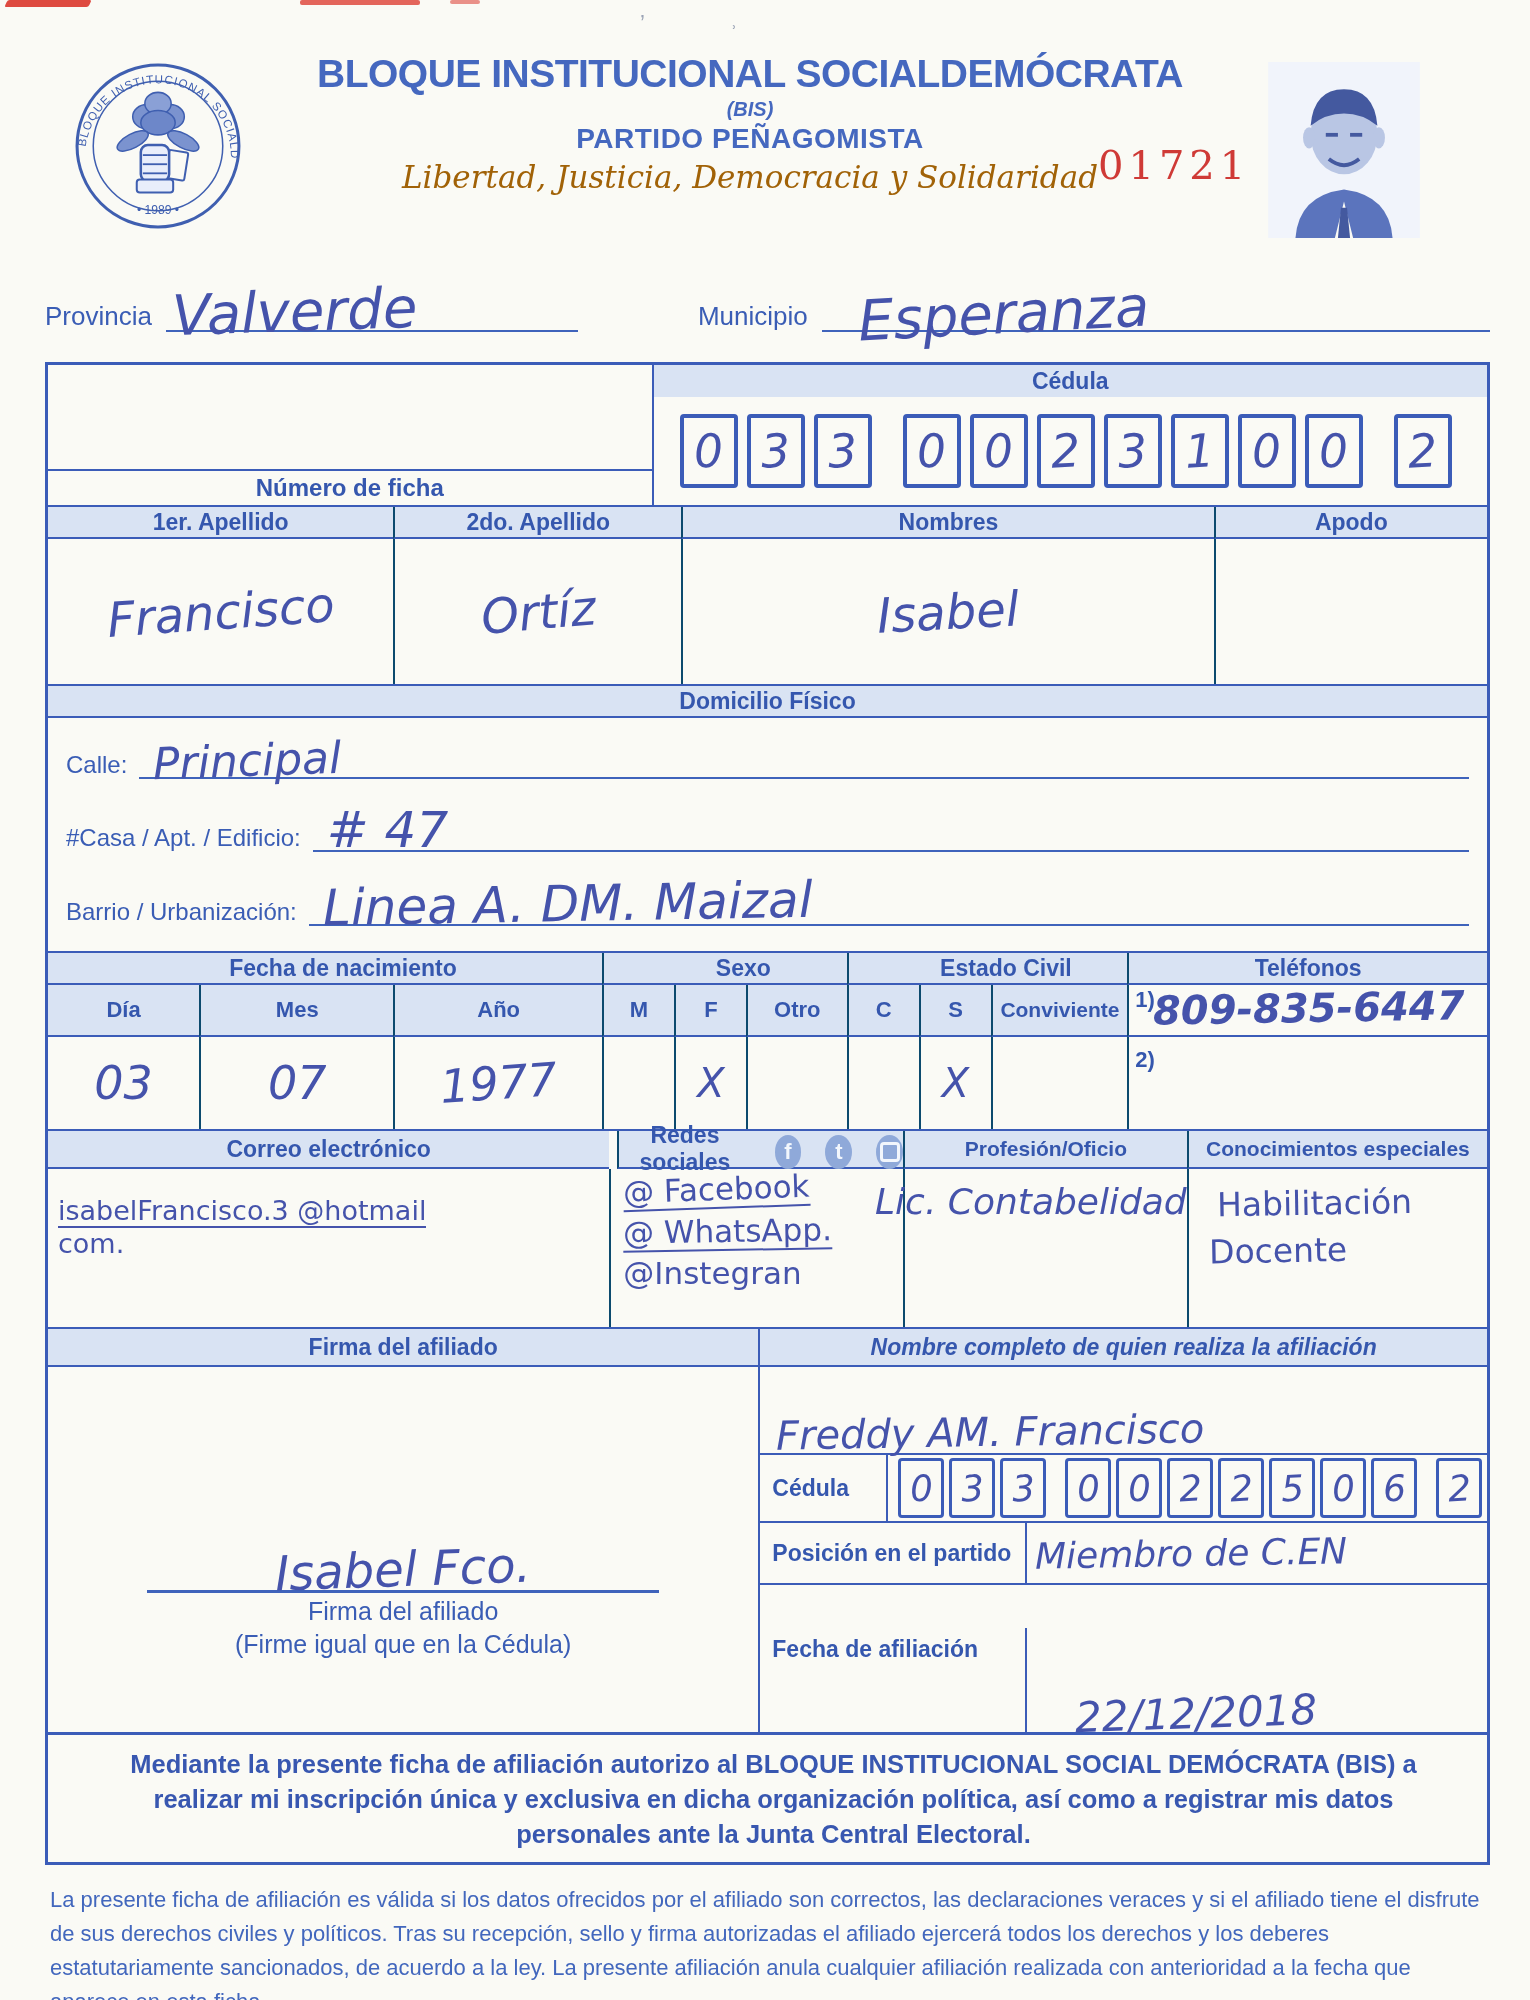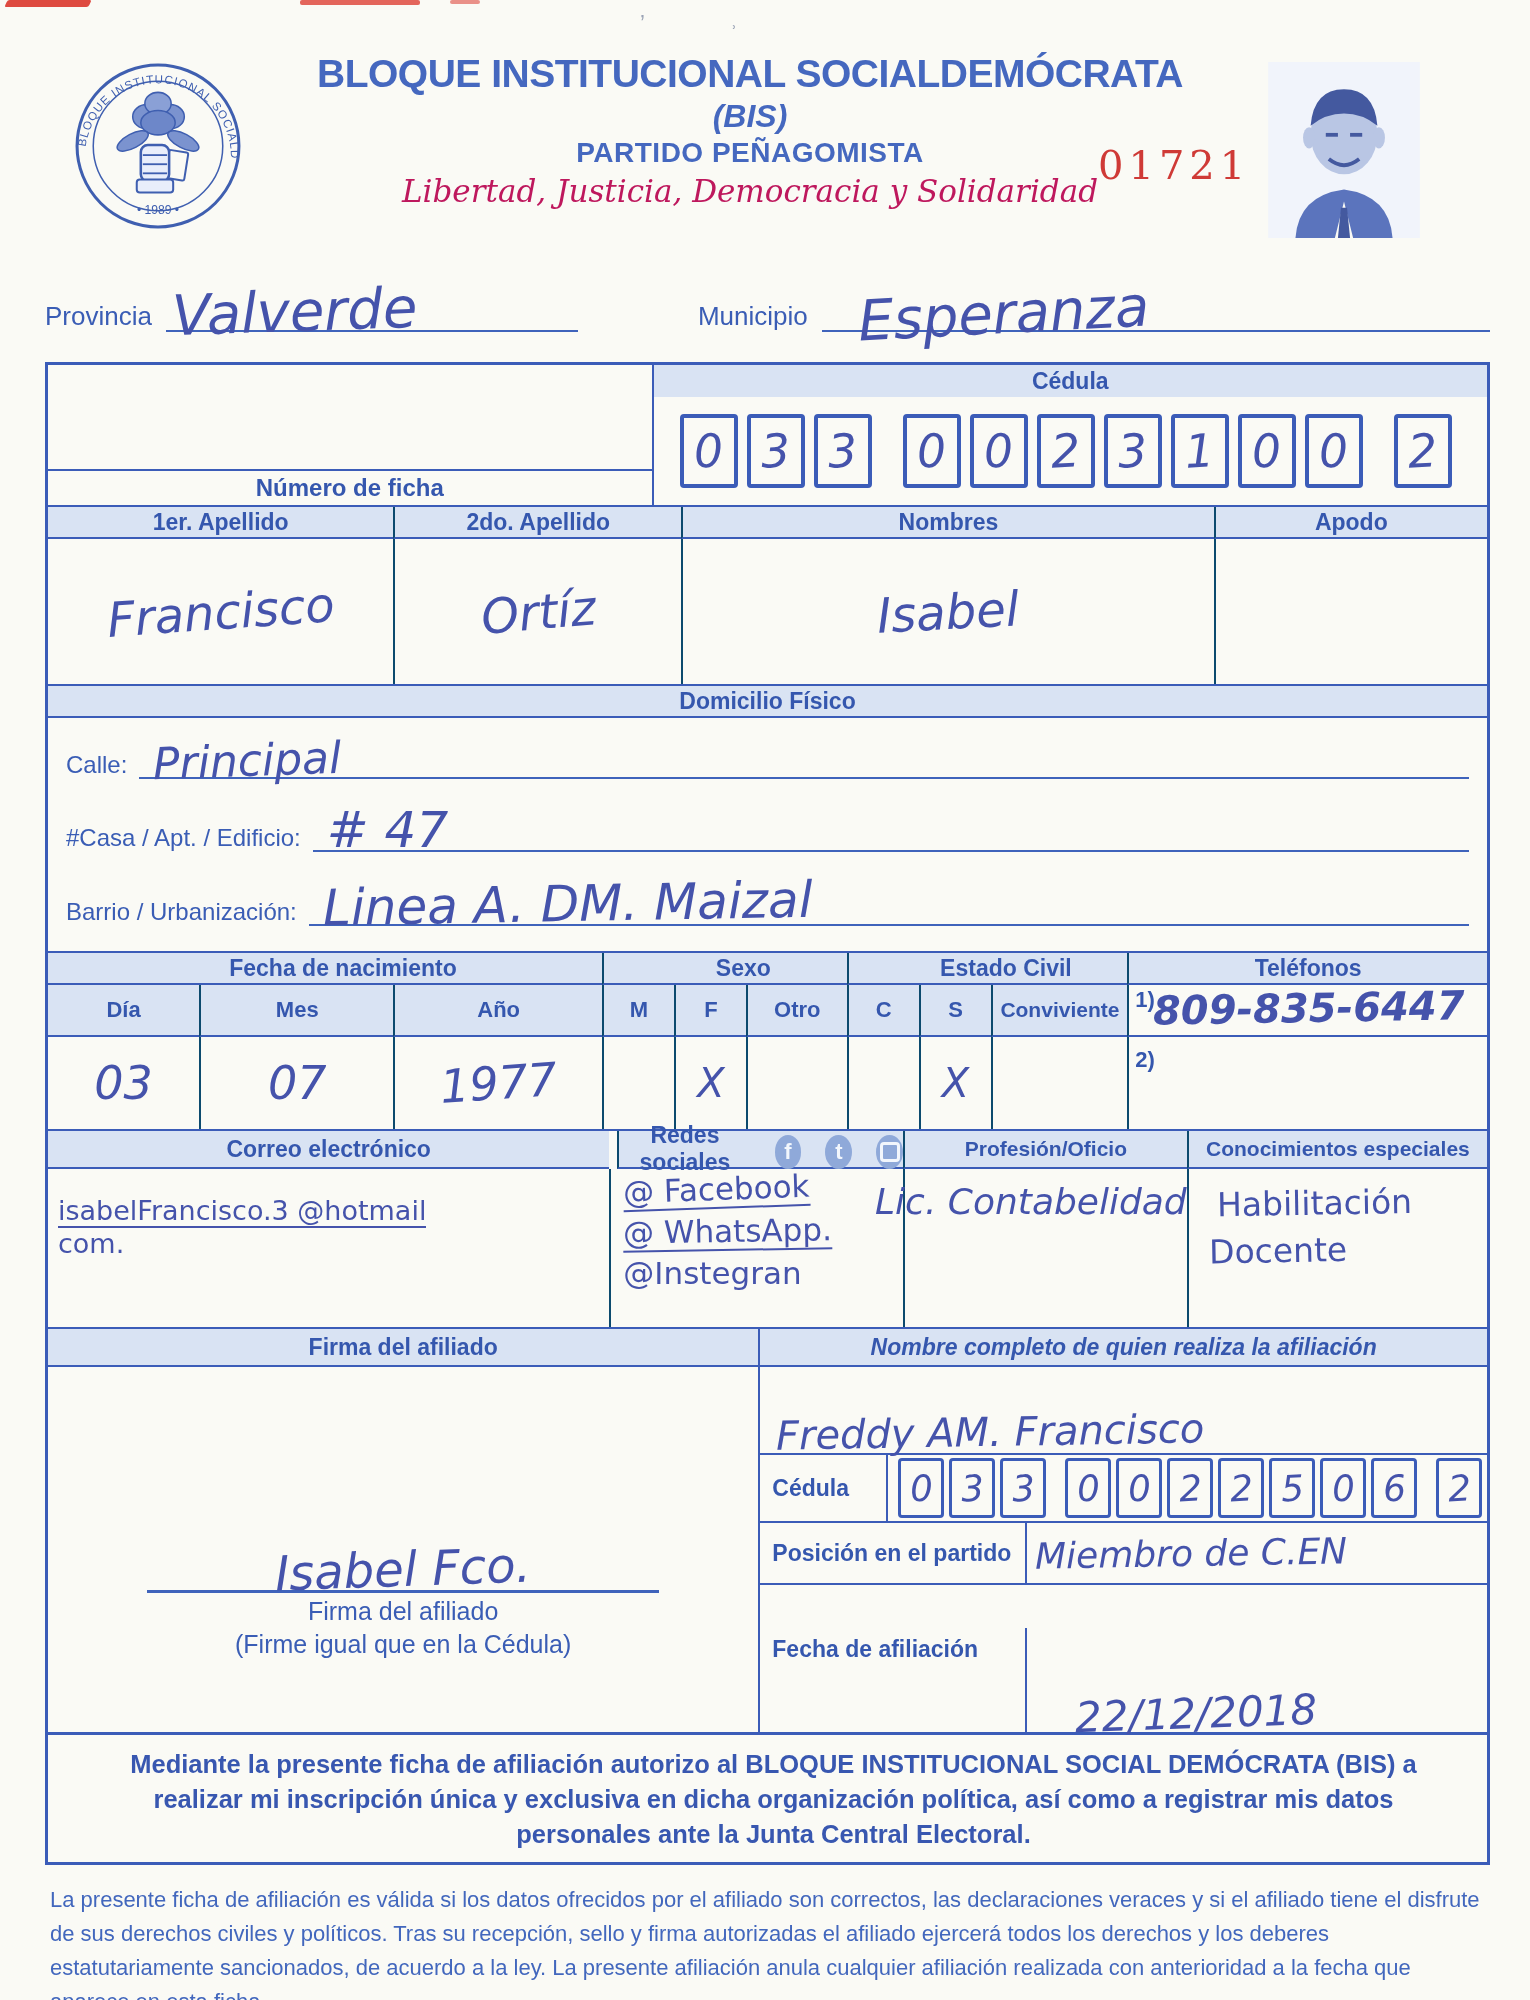"(BIS)" .acronym { font-size: 32px -> 20px }
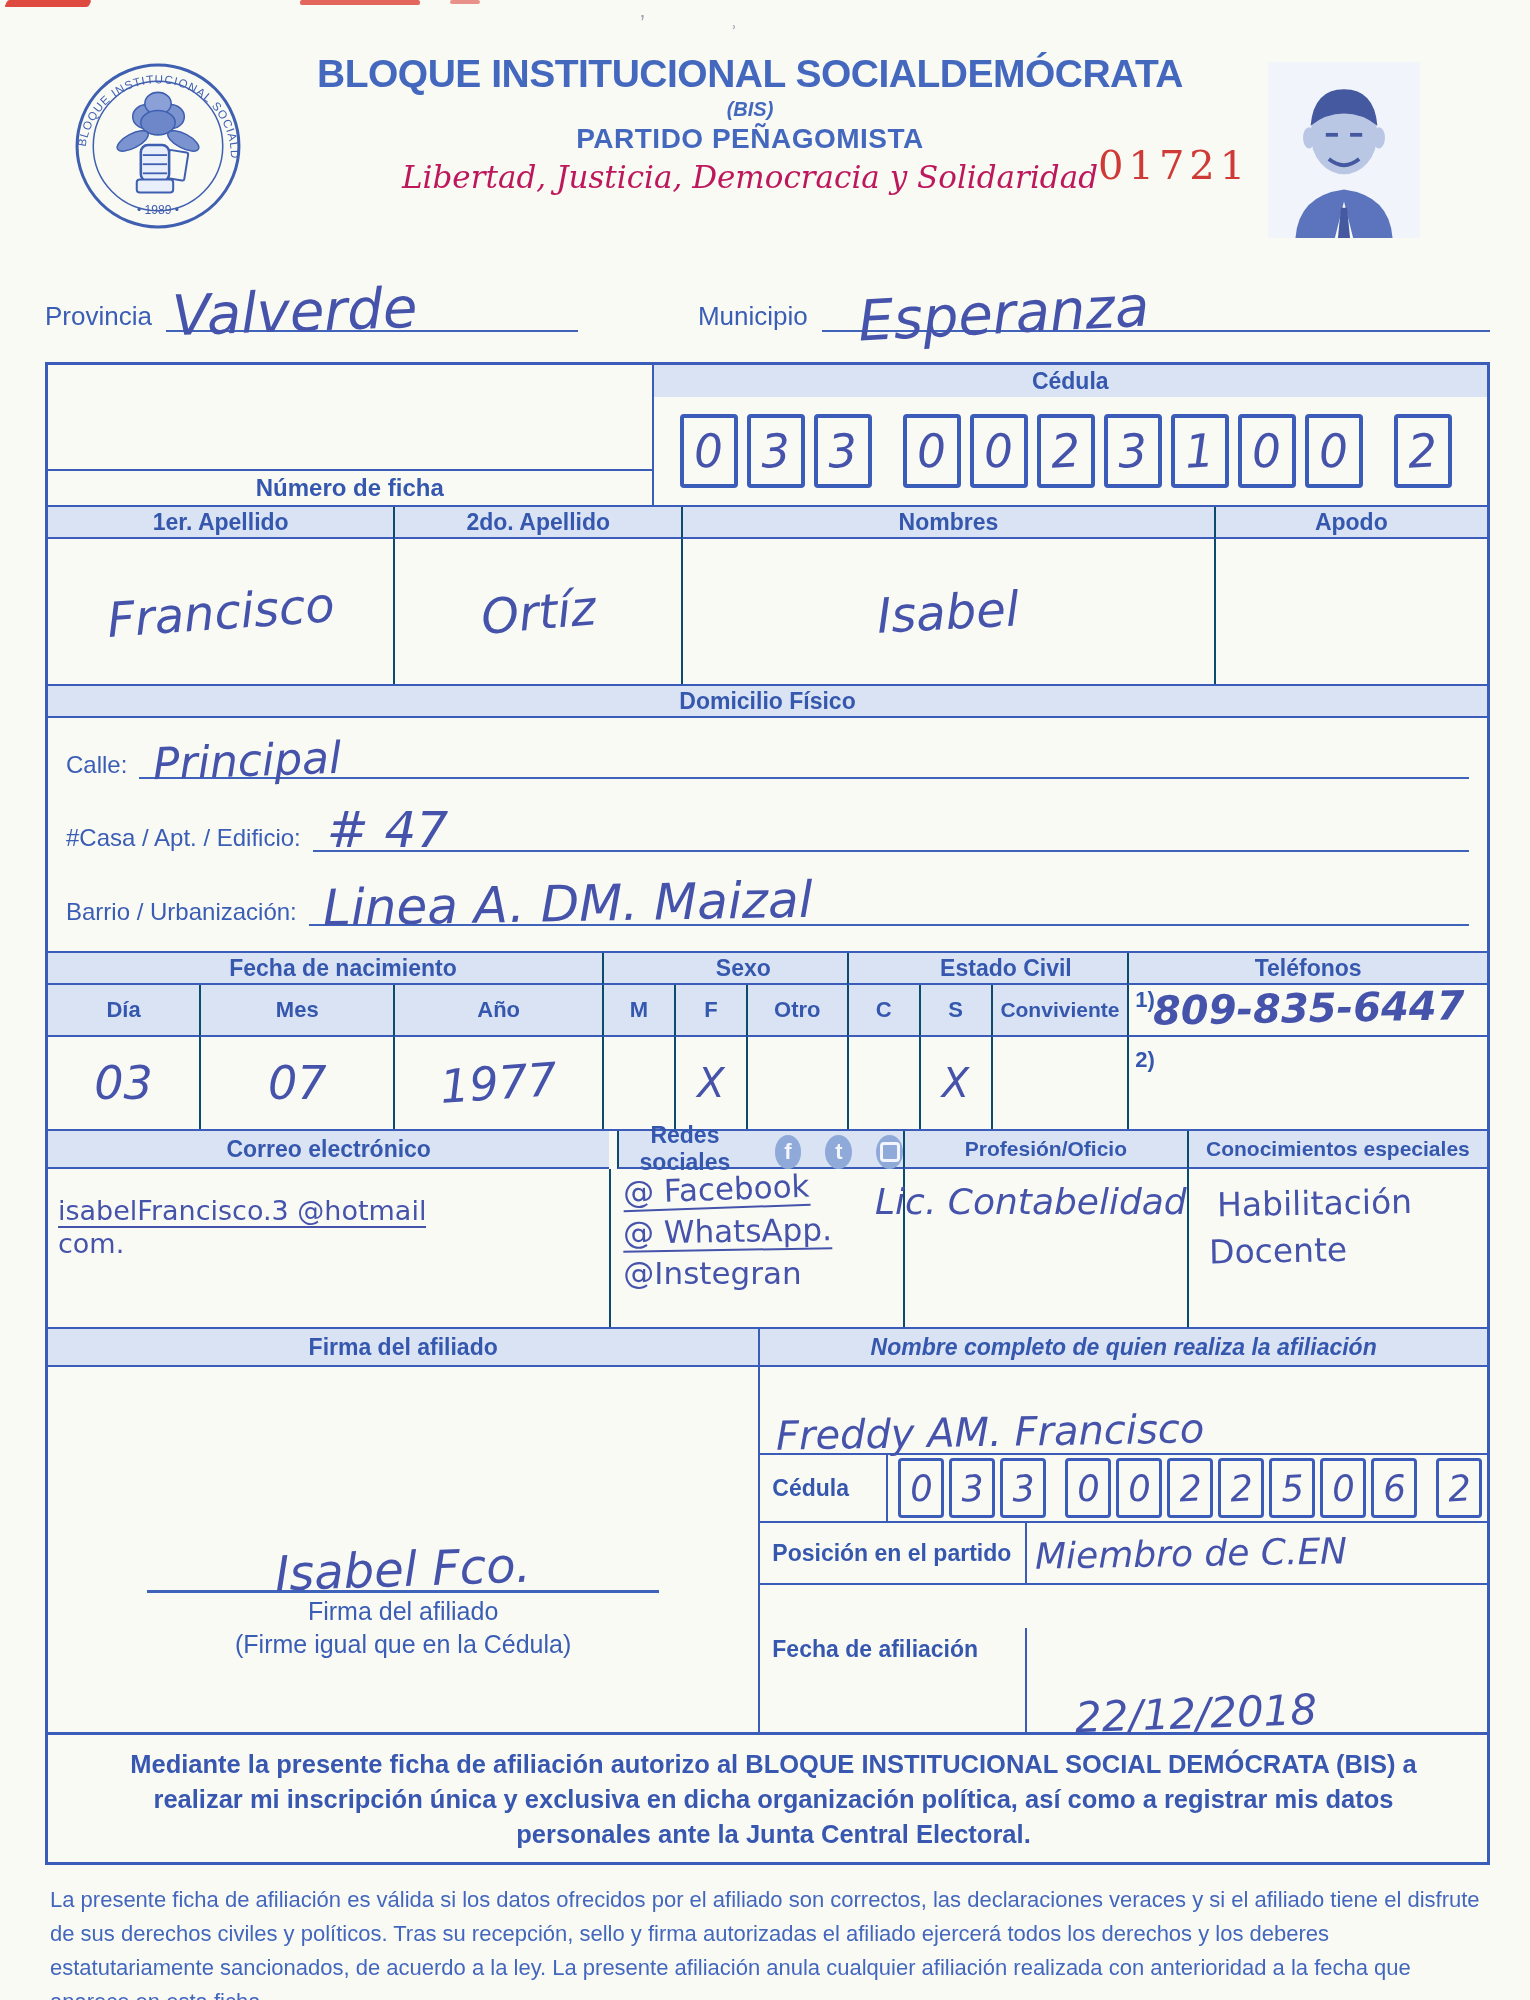"Libertad, Justicia, Democracia y" .motto { color: #be185d -> #a16207 }
